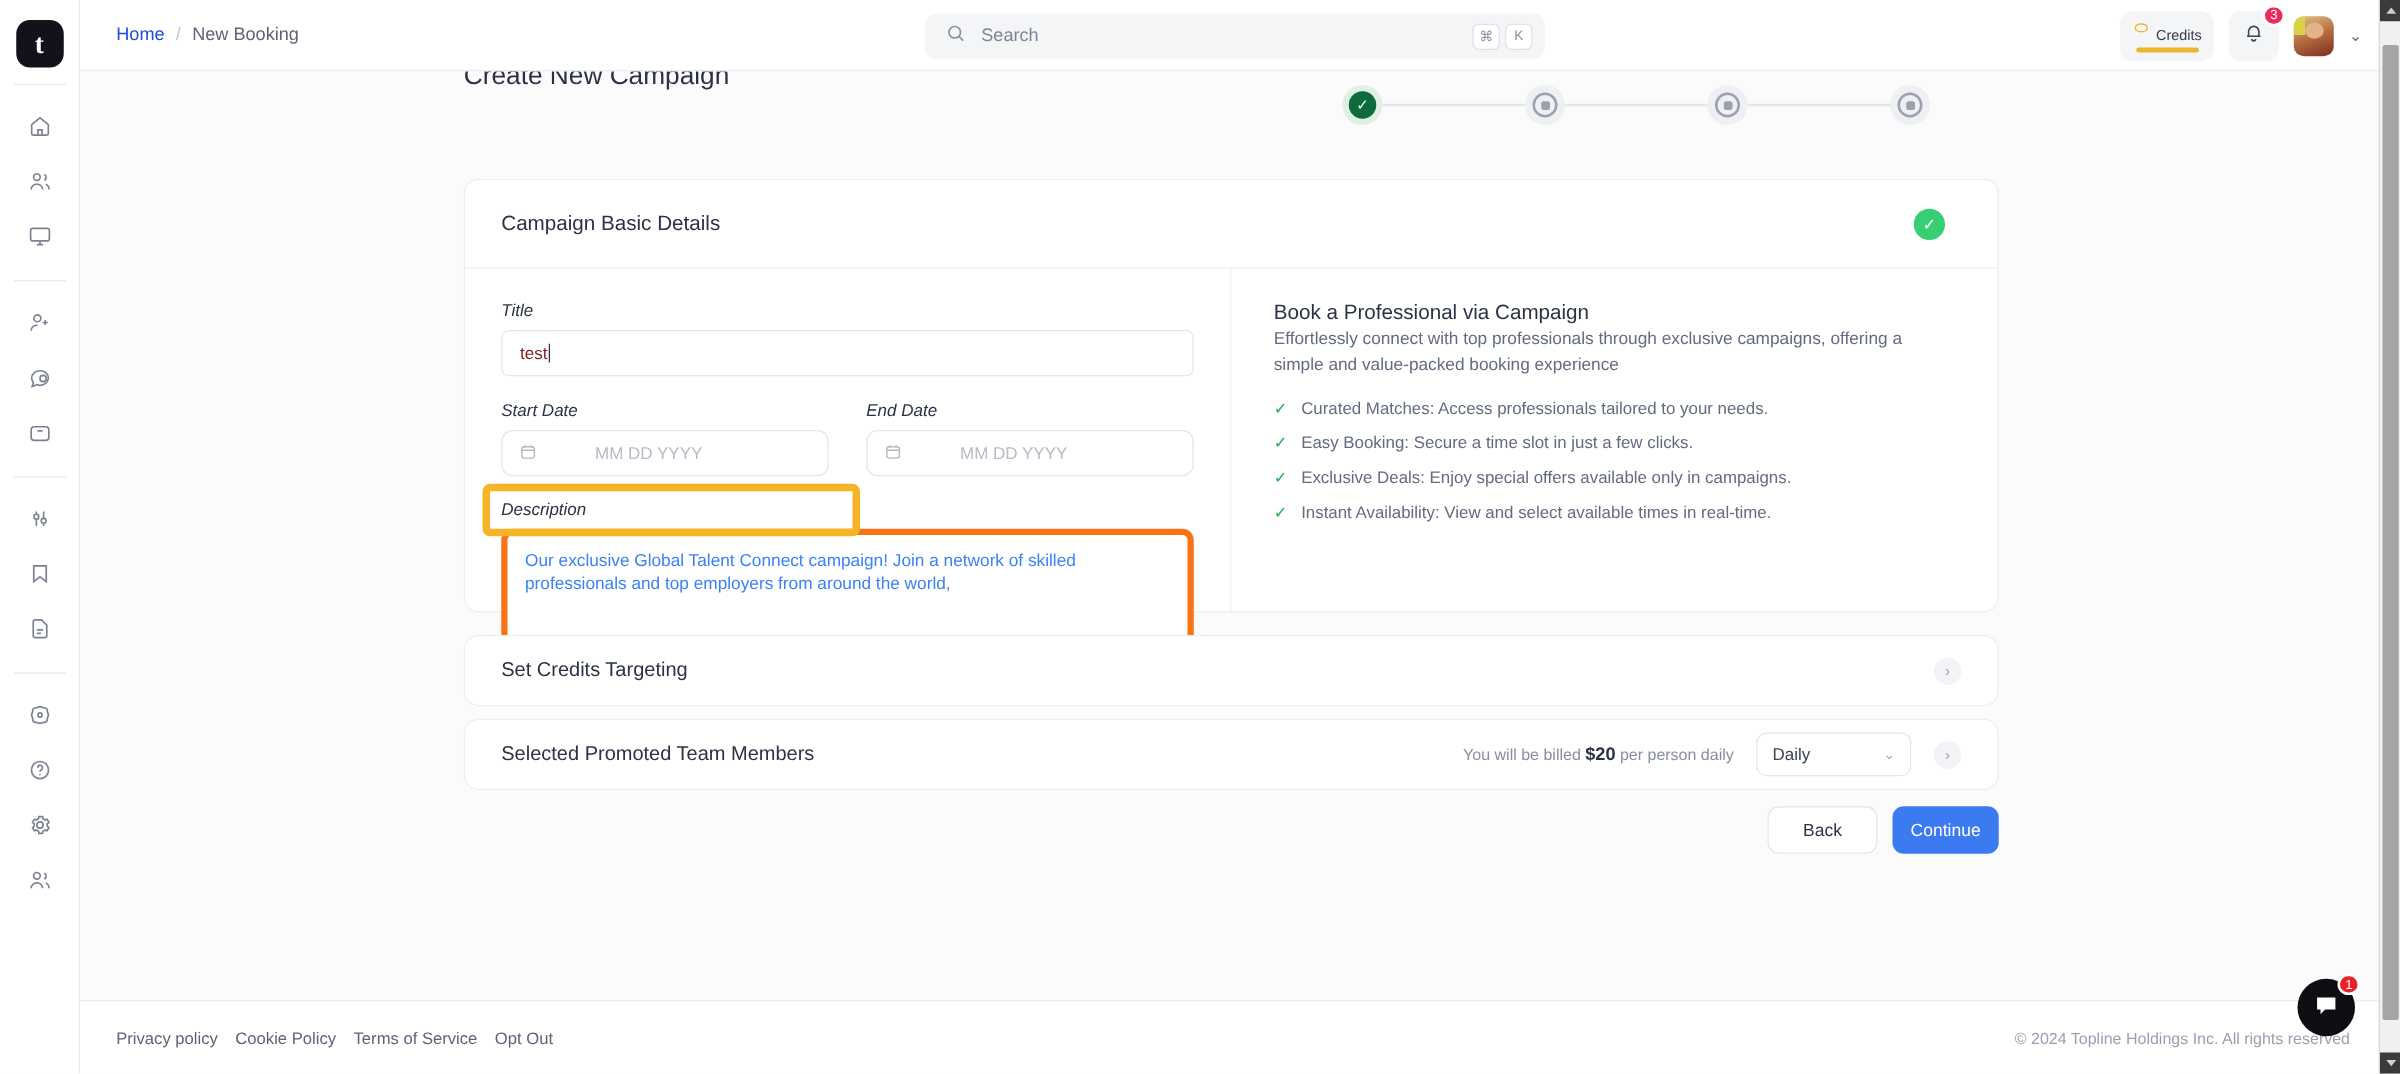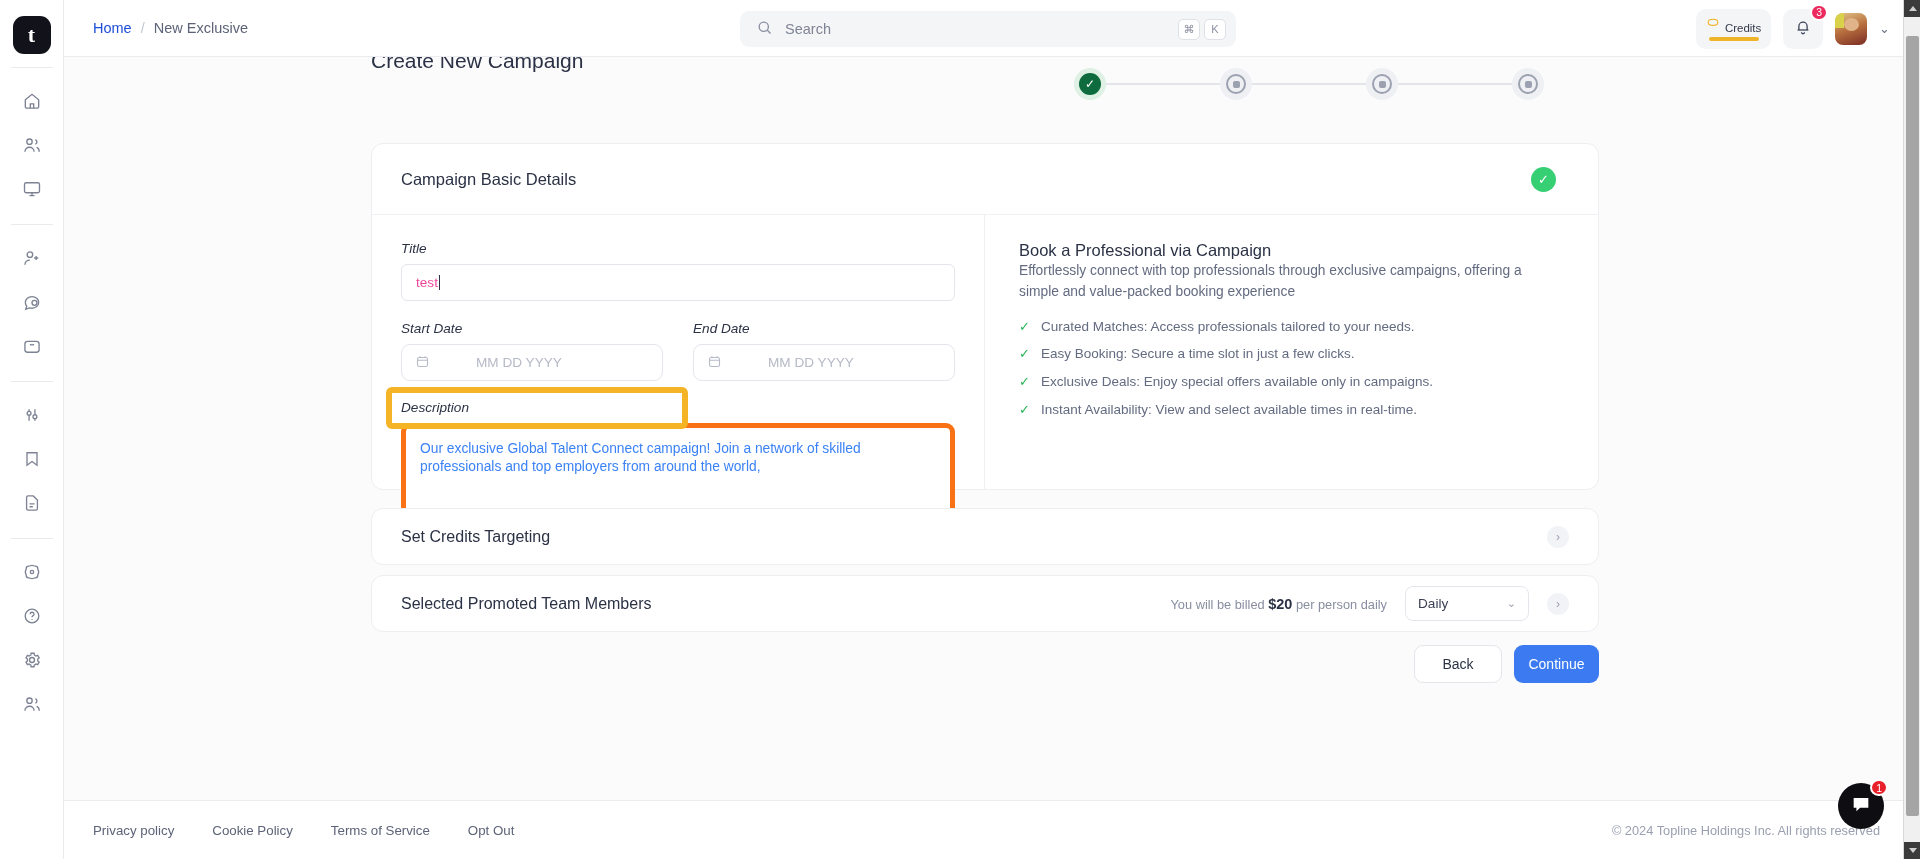"New Exclusive" span.crumb-cur { text: Exclusive -> Booking }
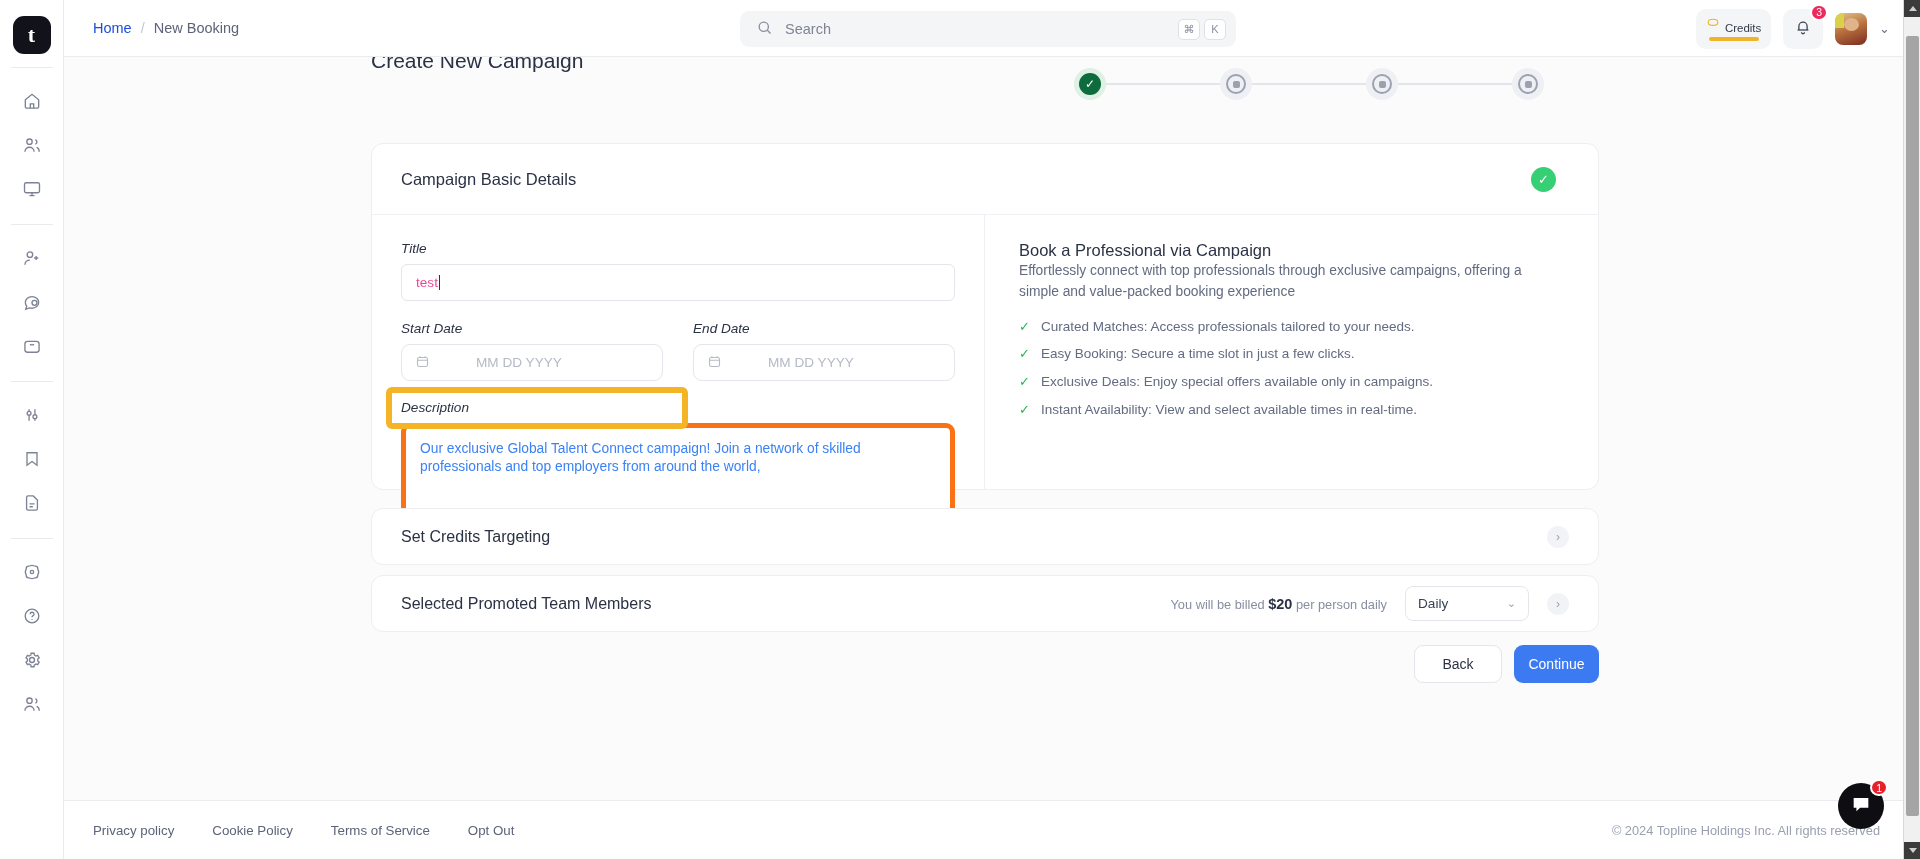"test" .input-box { color: #ec4899 -> #7f1d1d }
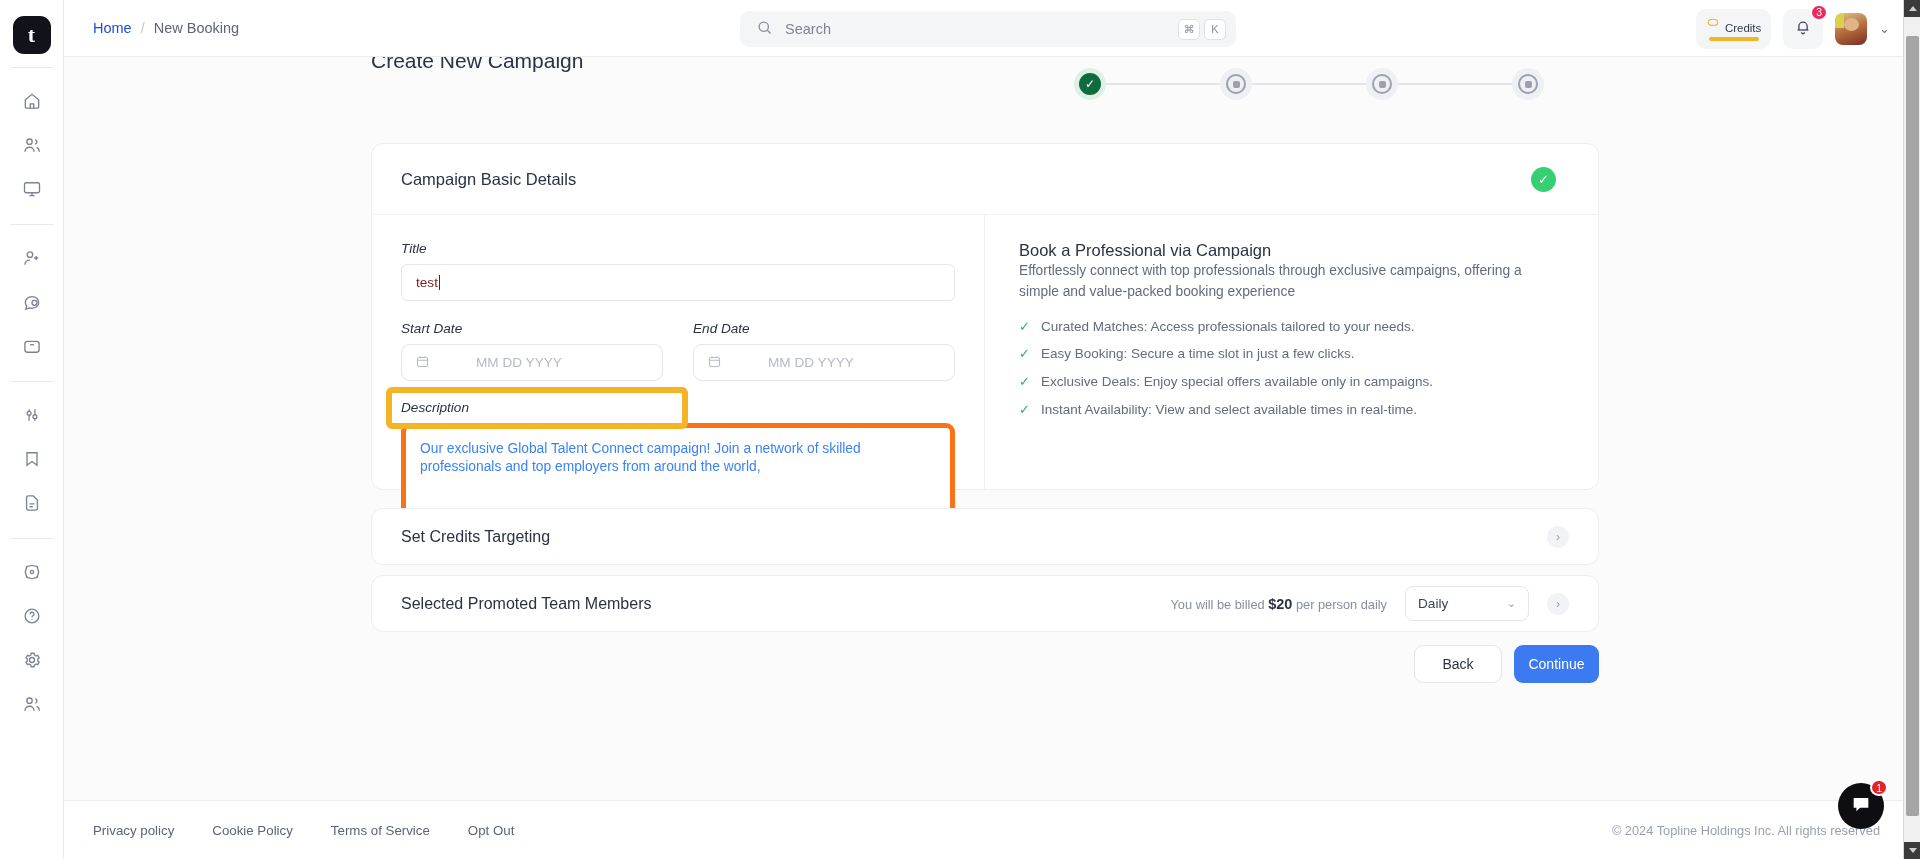"Privacy policy" .flinks { gap: 38px -> 14px }
